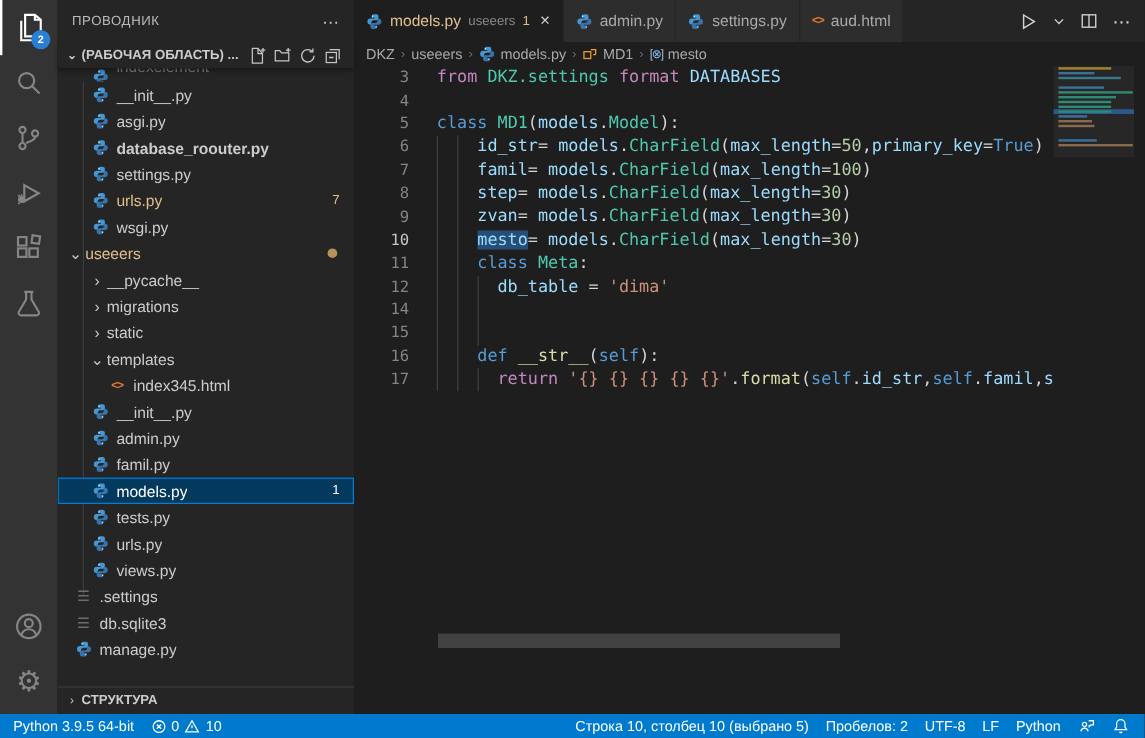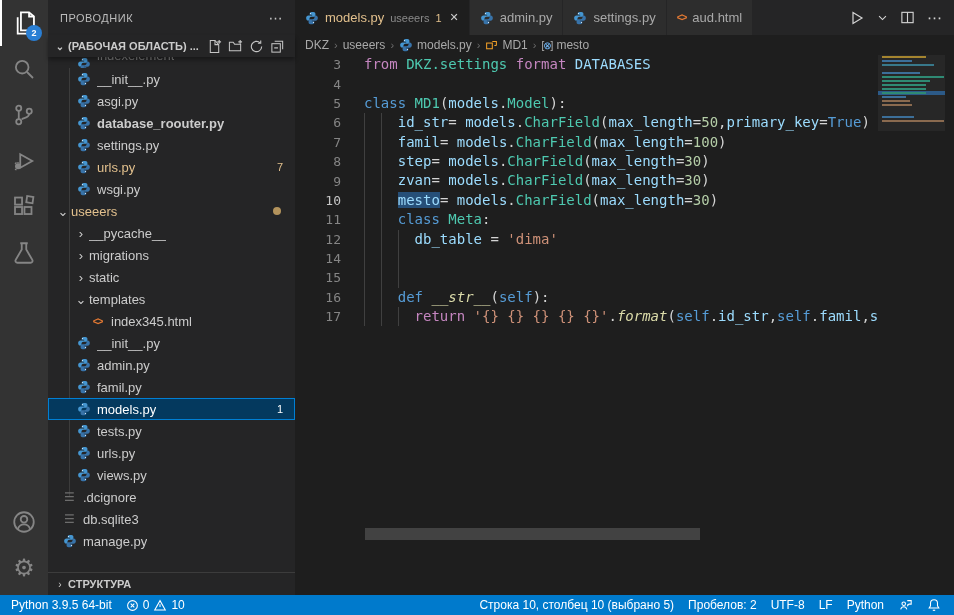"__str__" .tk-fn { font-style: italic -> none }
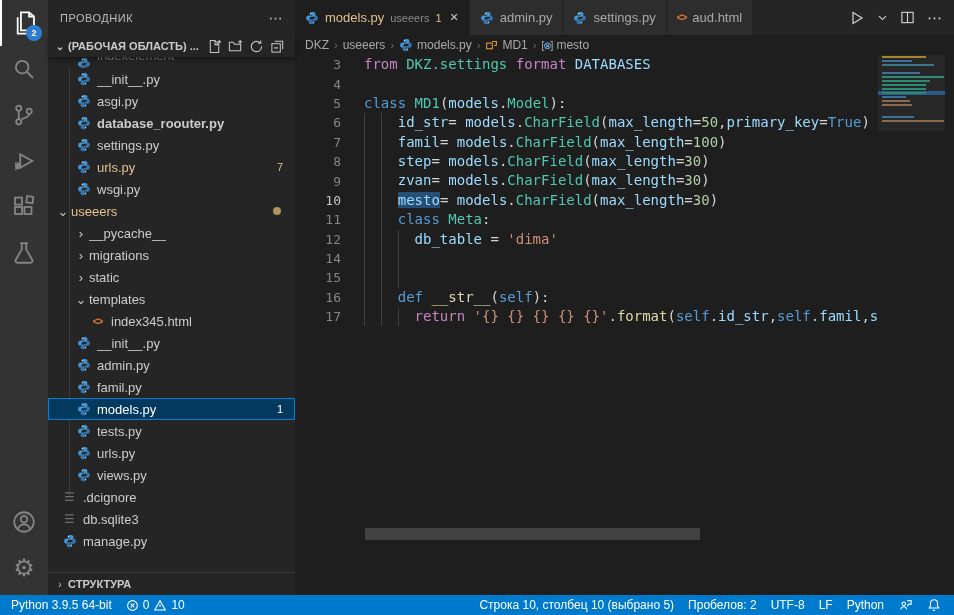".dcignore" span.label { text: .dcignore -> .settings }
